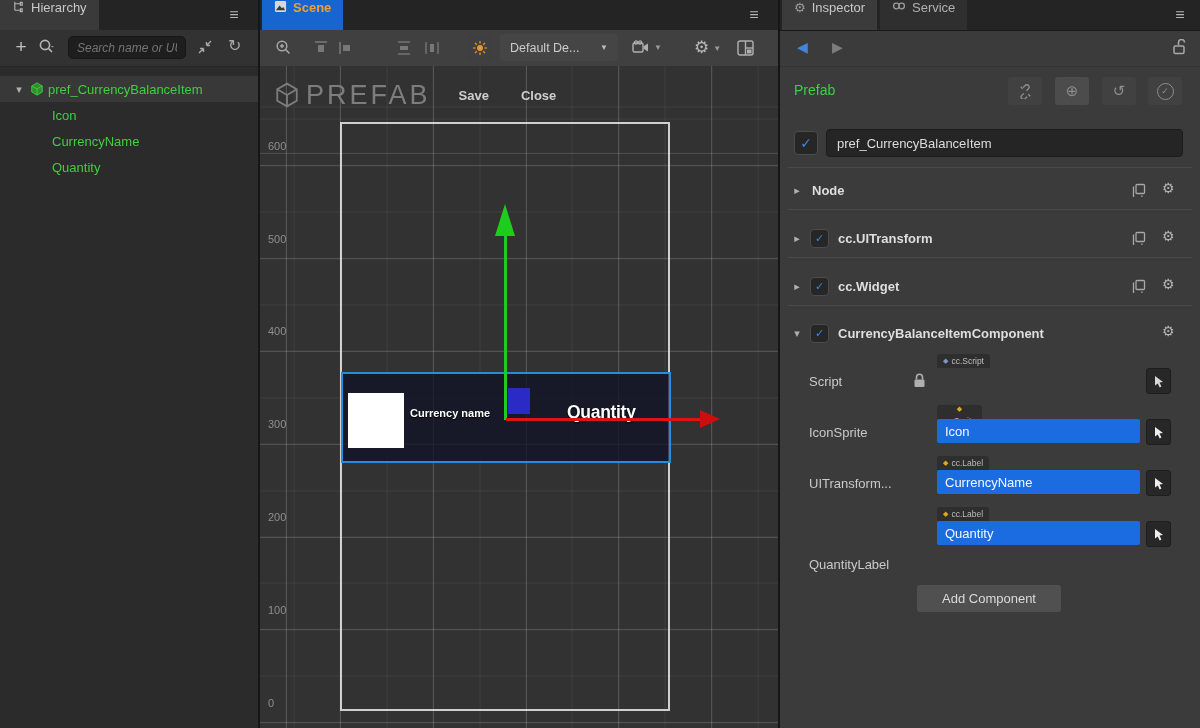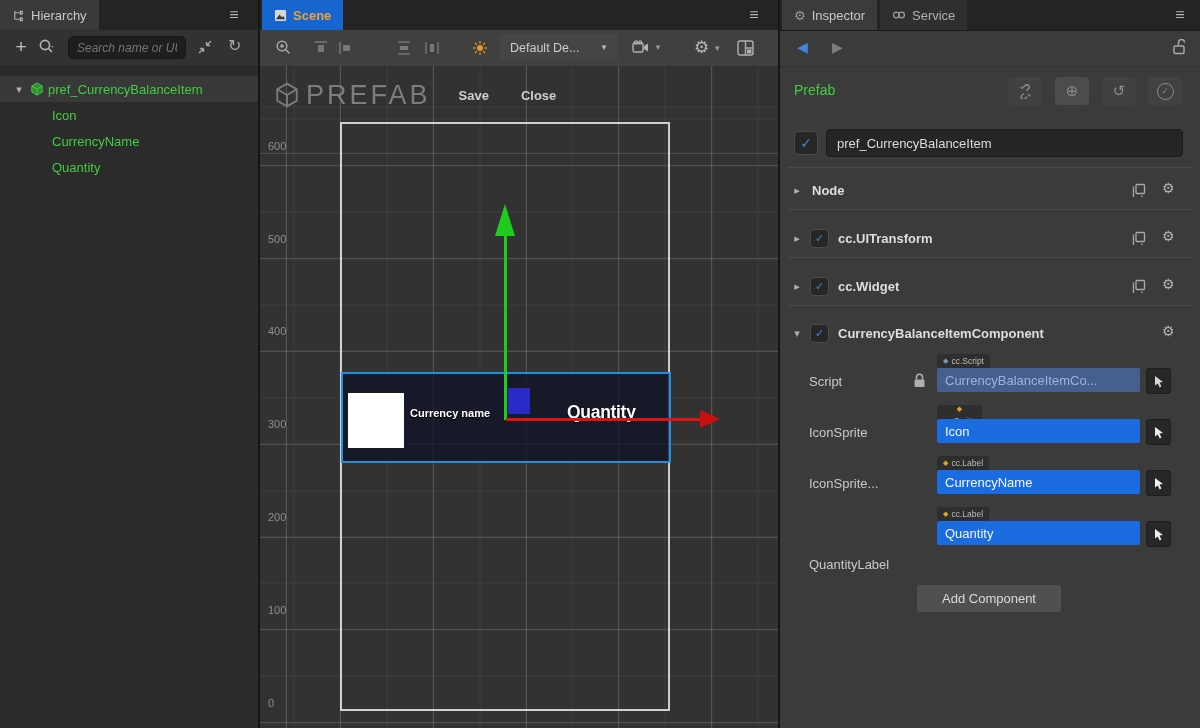"Hierarchy" .tab { align-items: center -> flex-start }
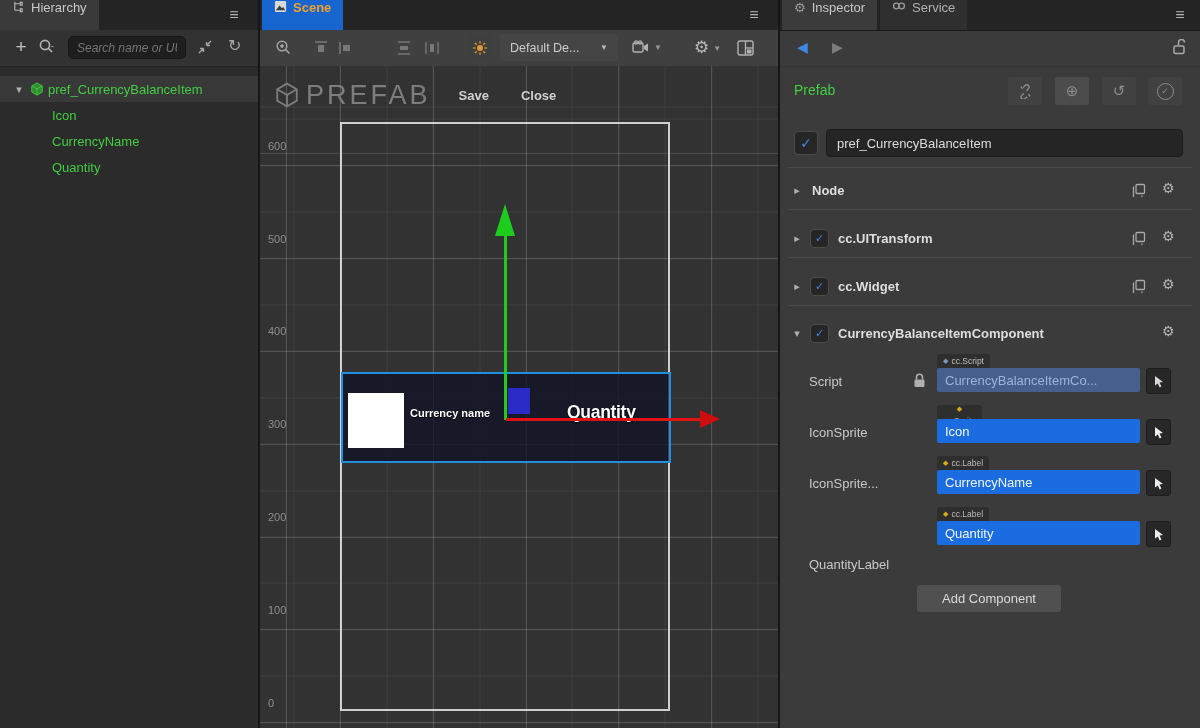"CurrencyBalanceItemCo..." div.ref-field { html: <div> <span>CurrencyBalanceItemCo...</span> </div> -> none }
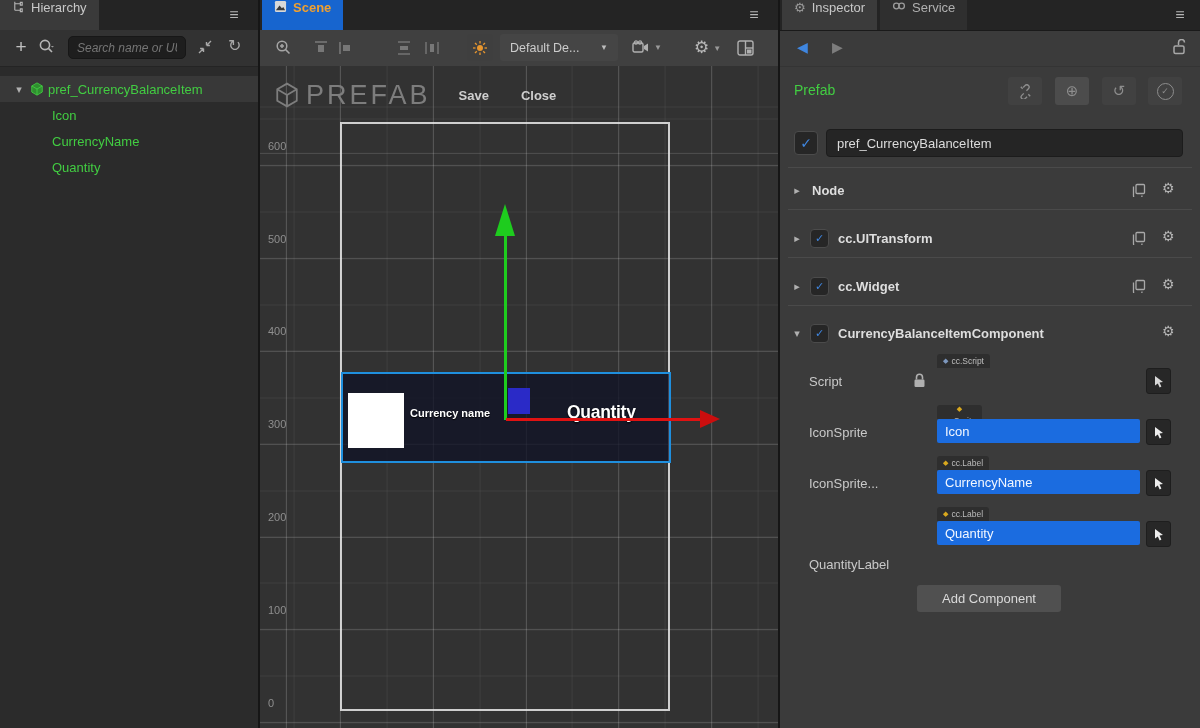"IconSprite..." div.prop-label { text: IconSprite -> UITransform }
